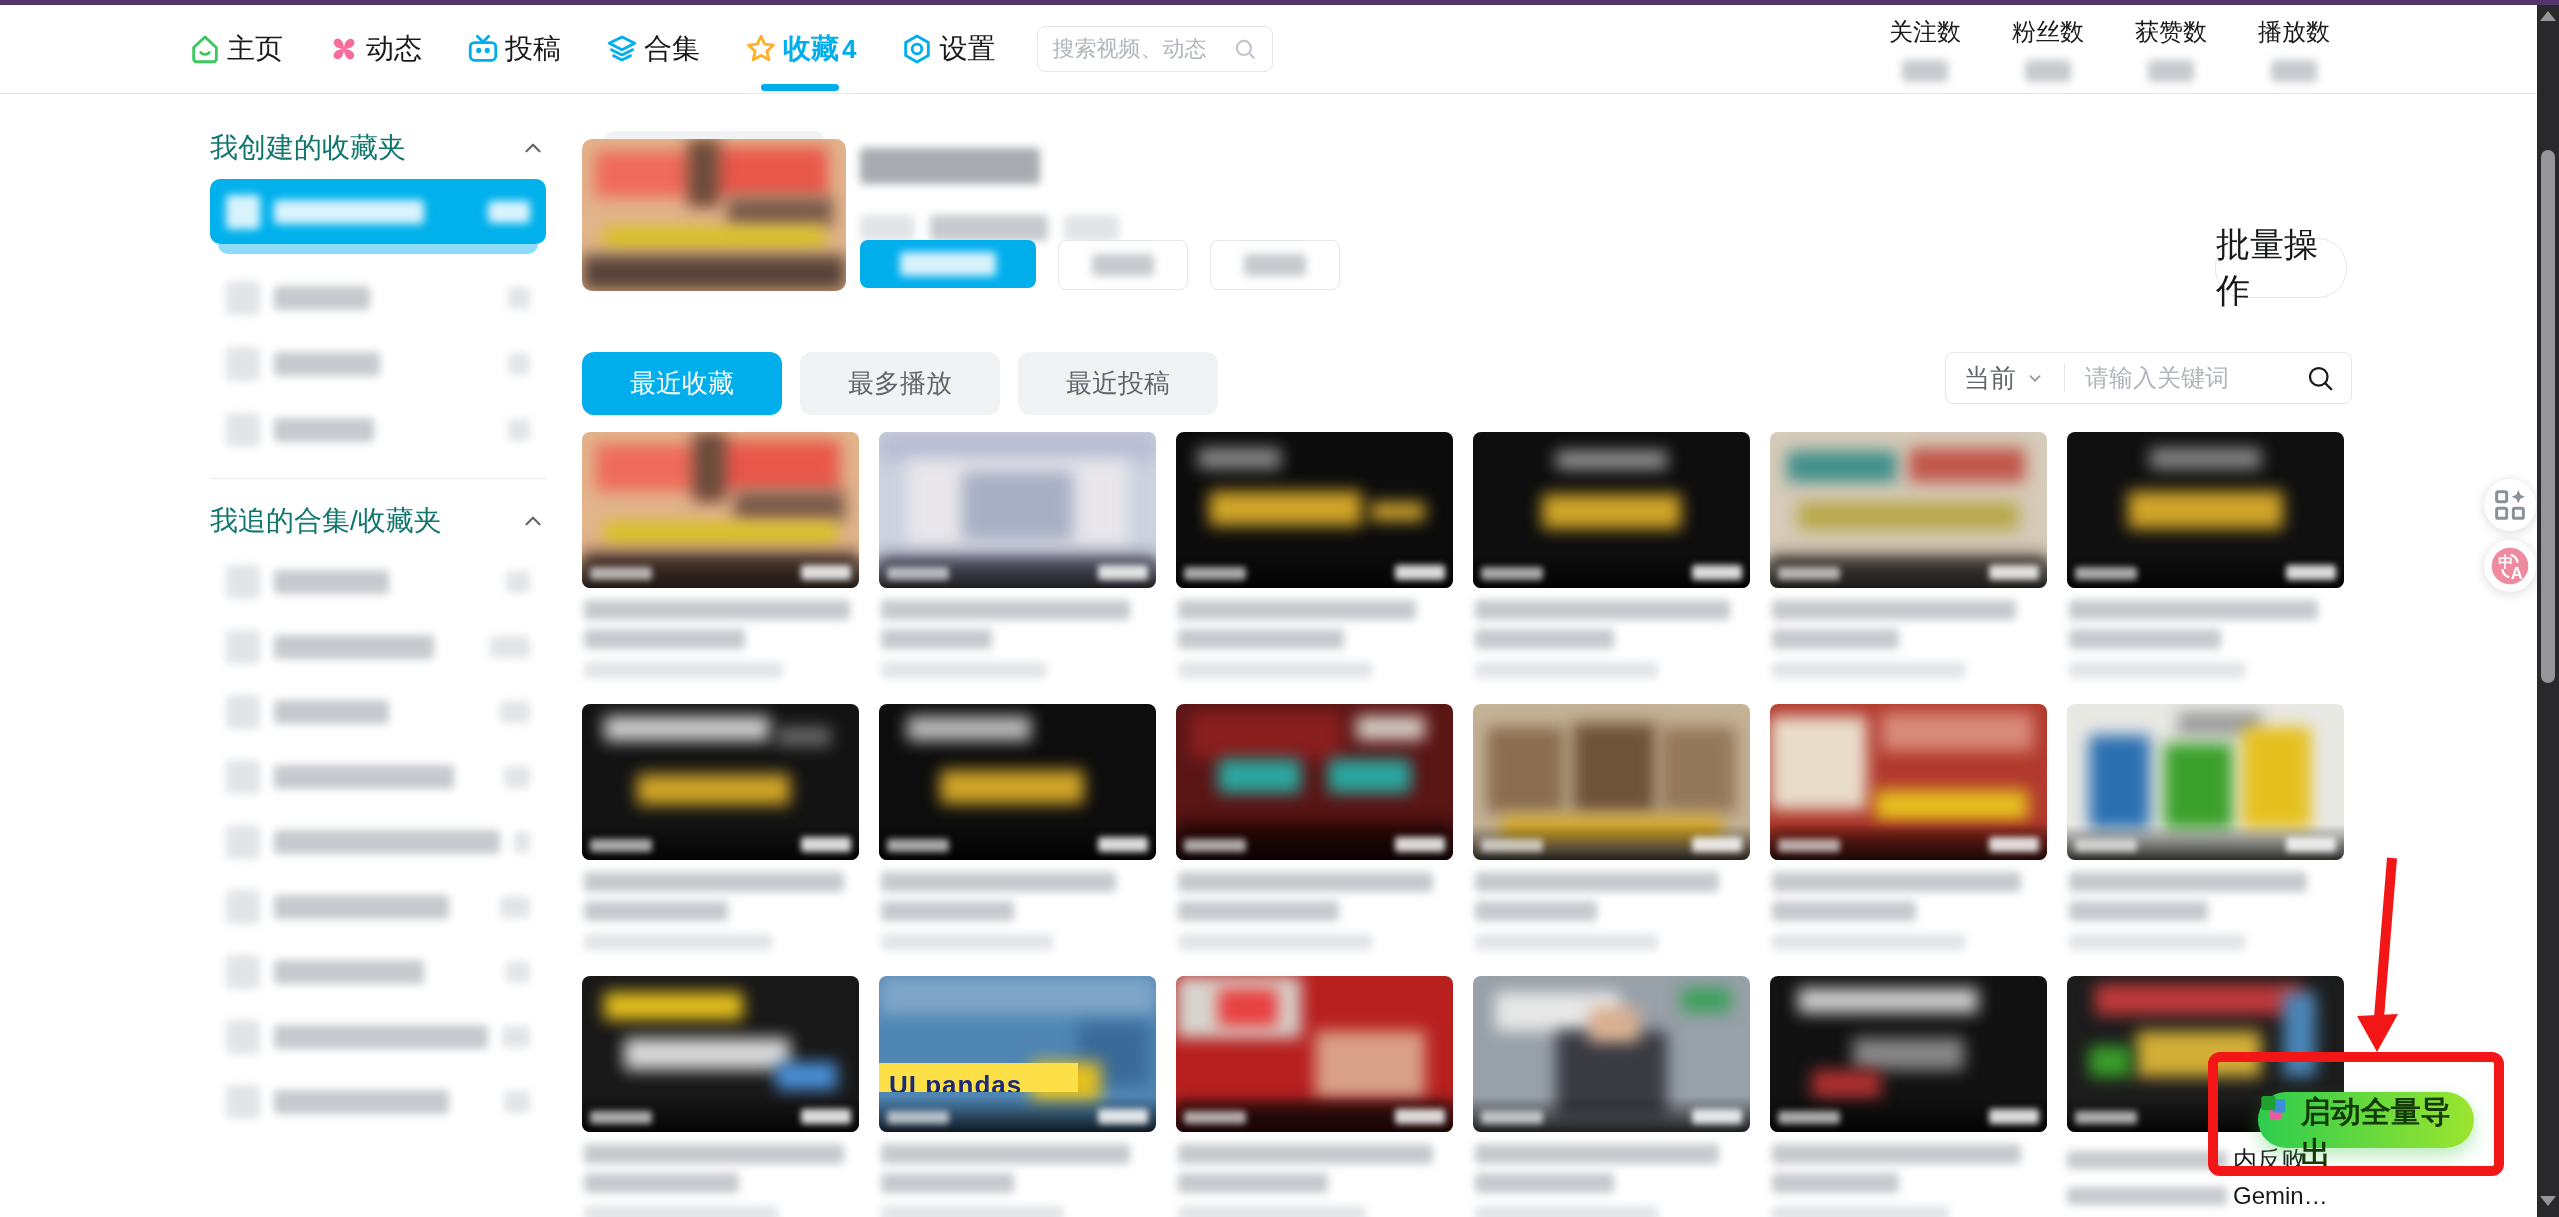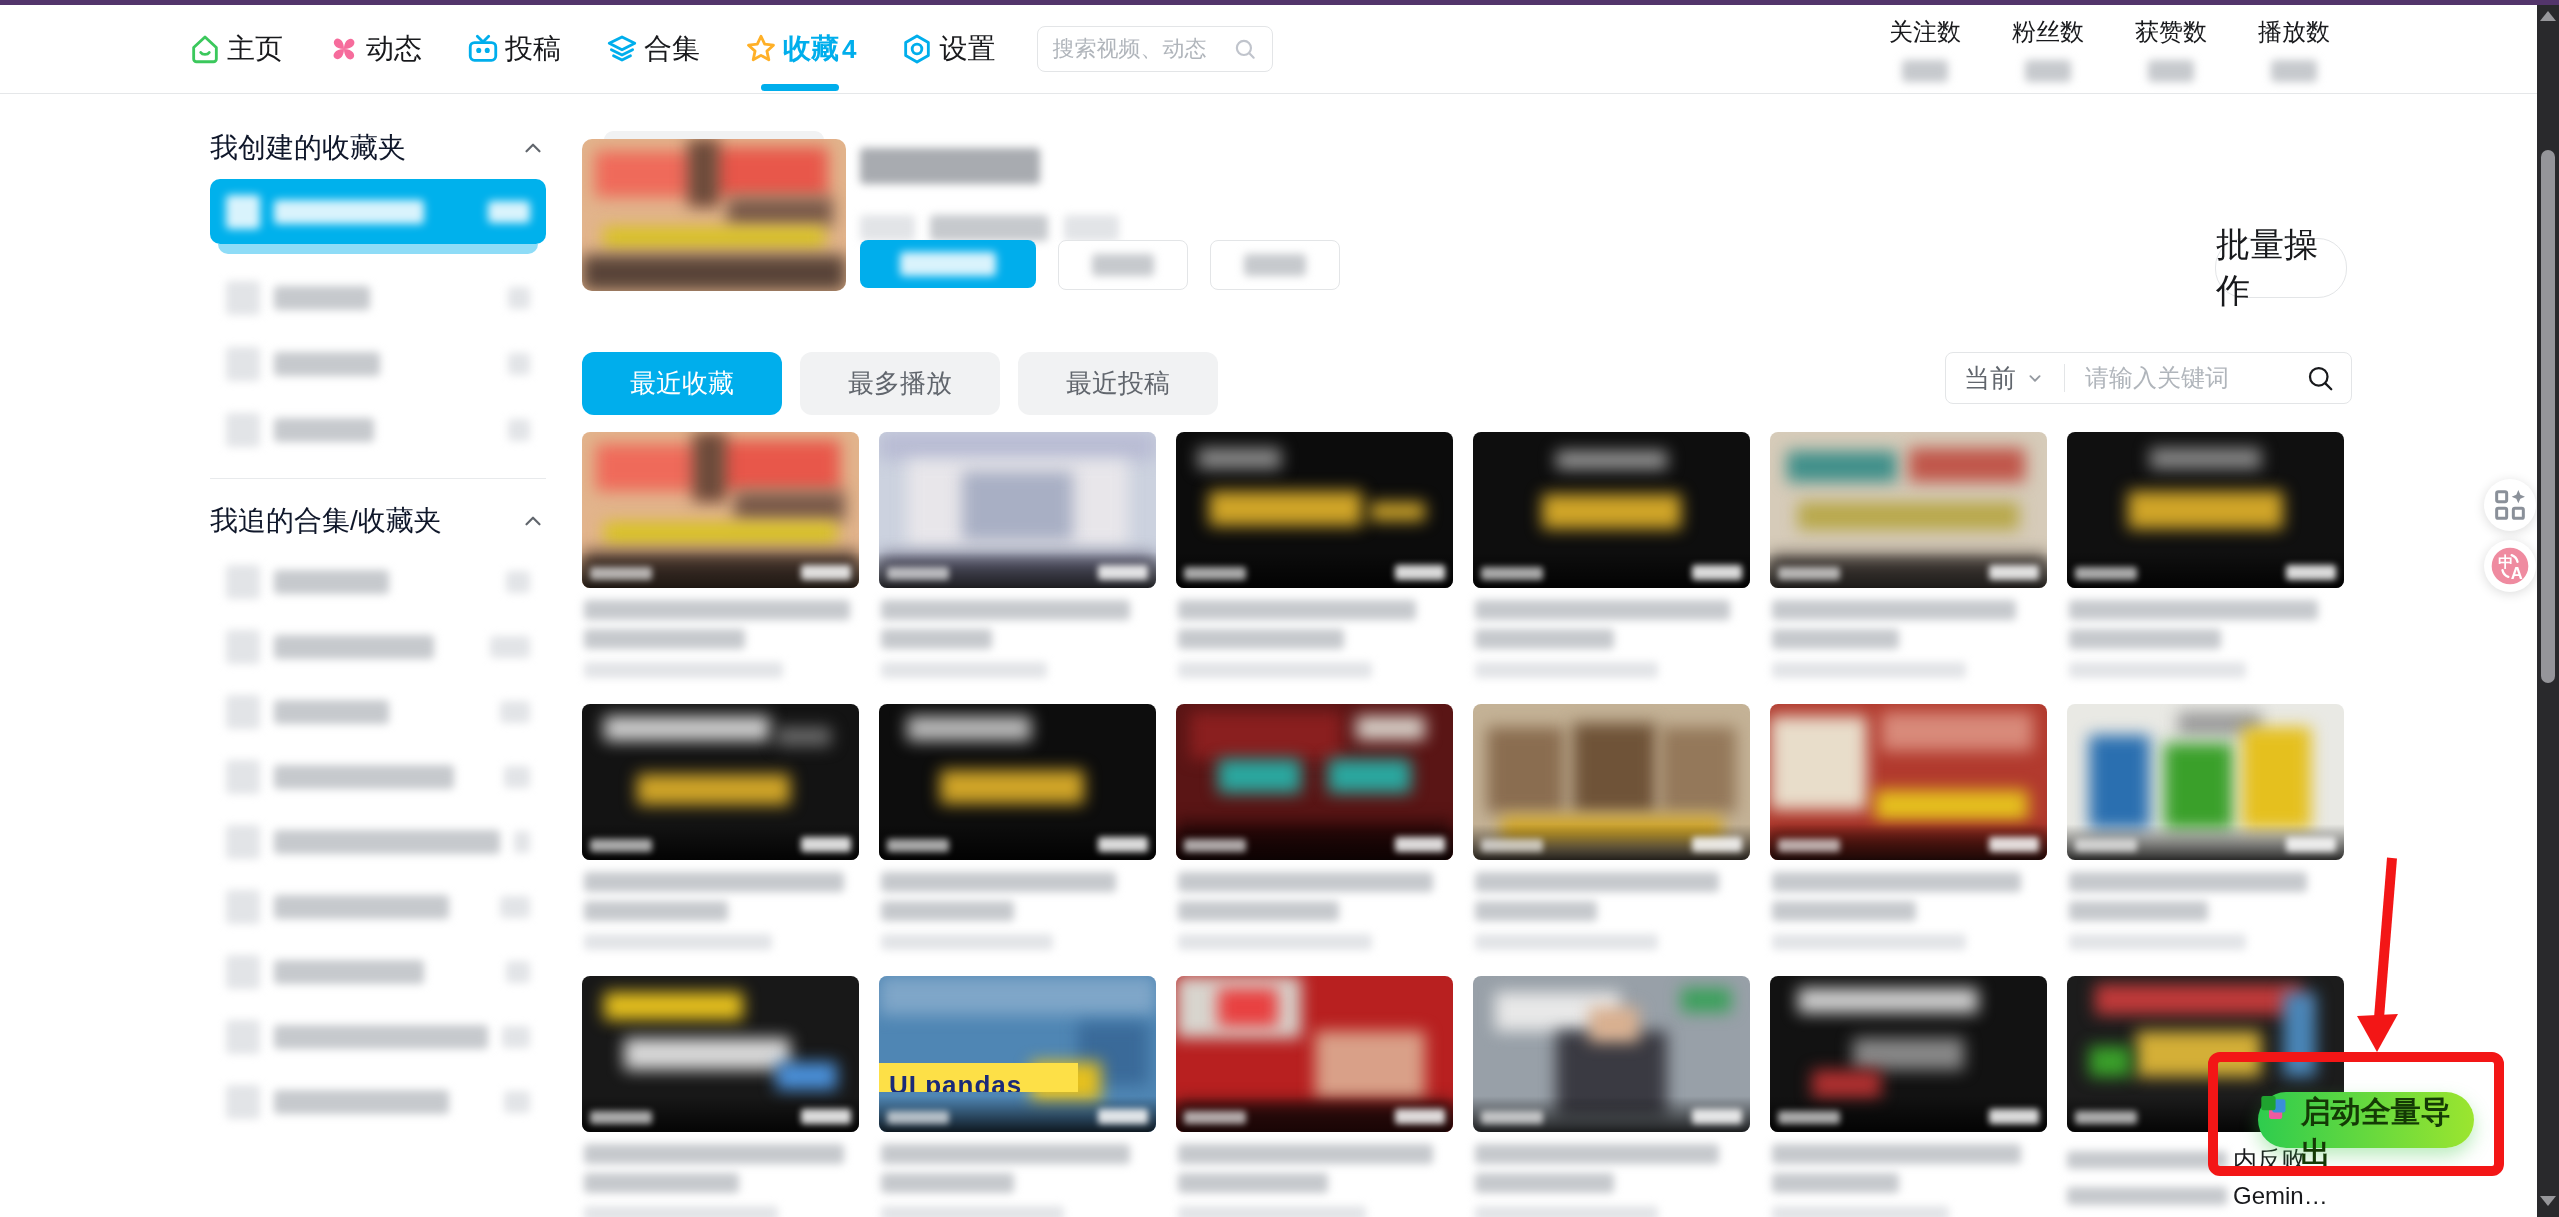"我创建的收藏夹" .side-header { color: #0f172a -> #0f766e }
